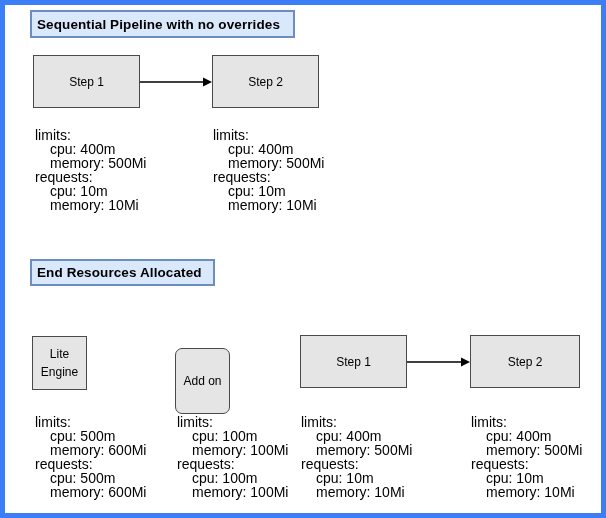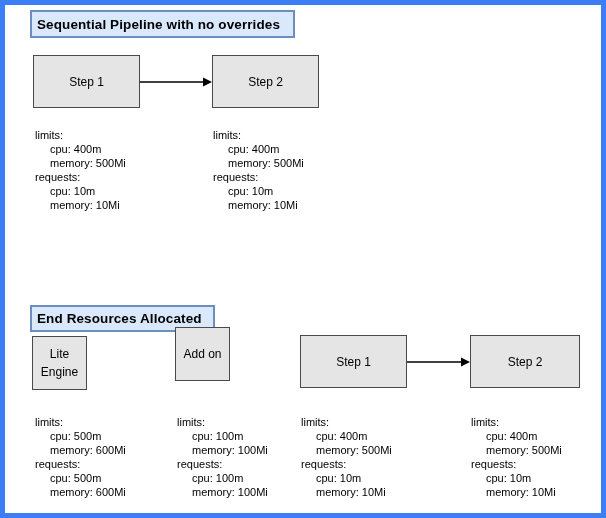"limits:" .res { font-size: 11px -> 14px }
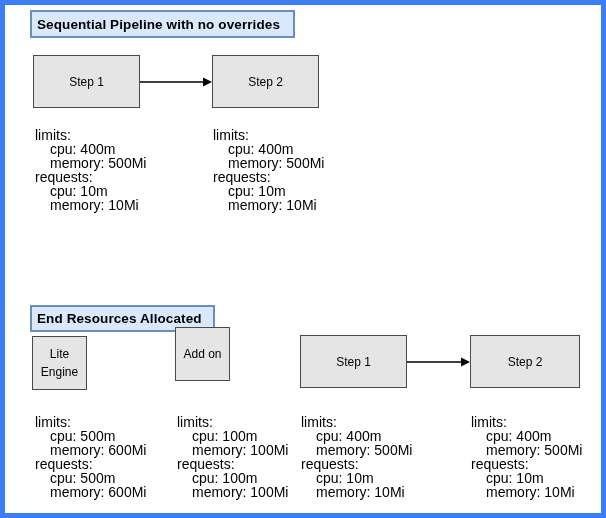"End Resources Allocated" .t2 { margin-top: 46px -> none }
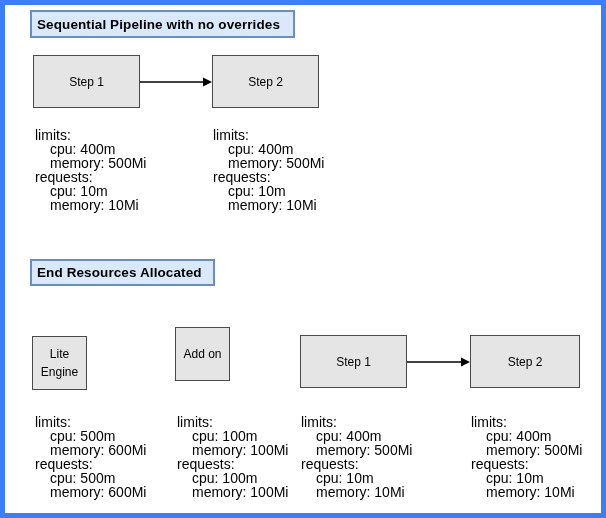"Add on" .s2-n2 { border-radius: none -> 7px; height: 54px -> 66px; top: 327px -> 348px }
